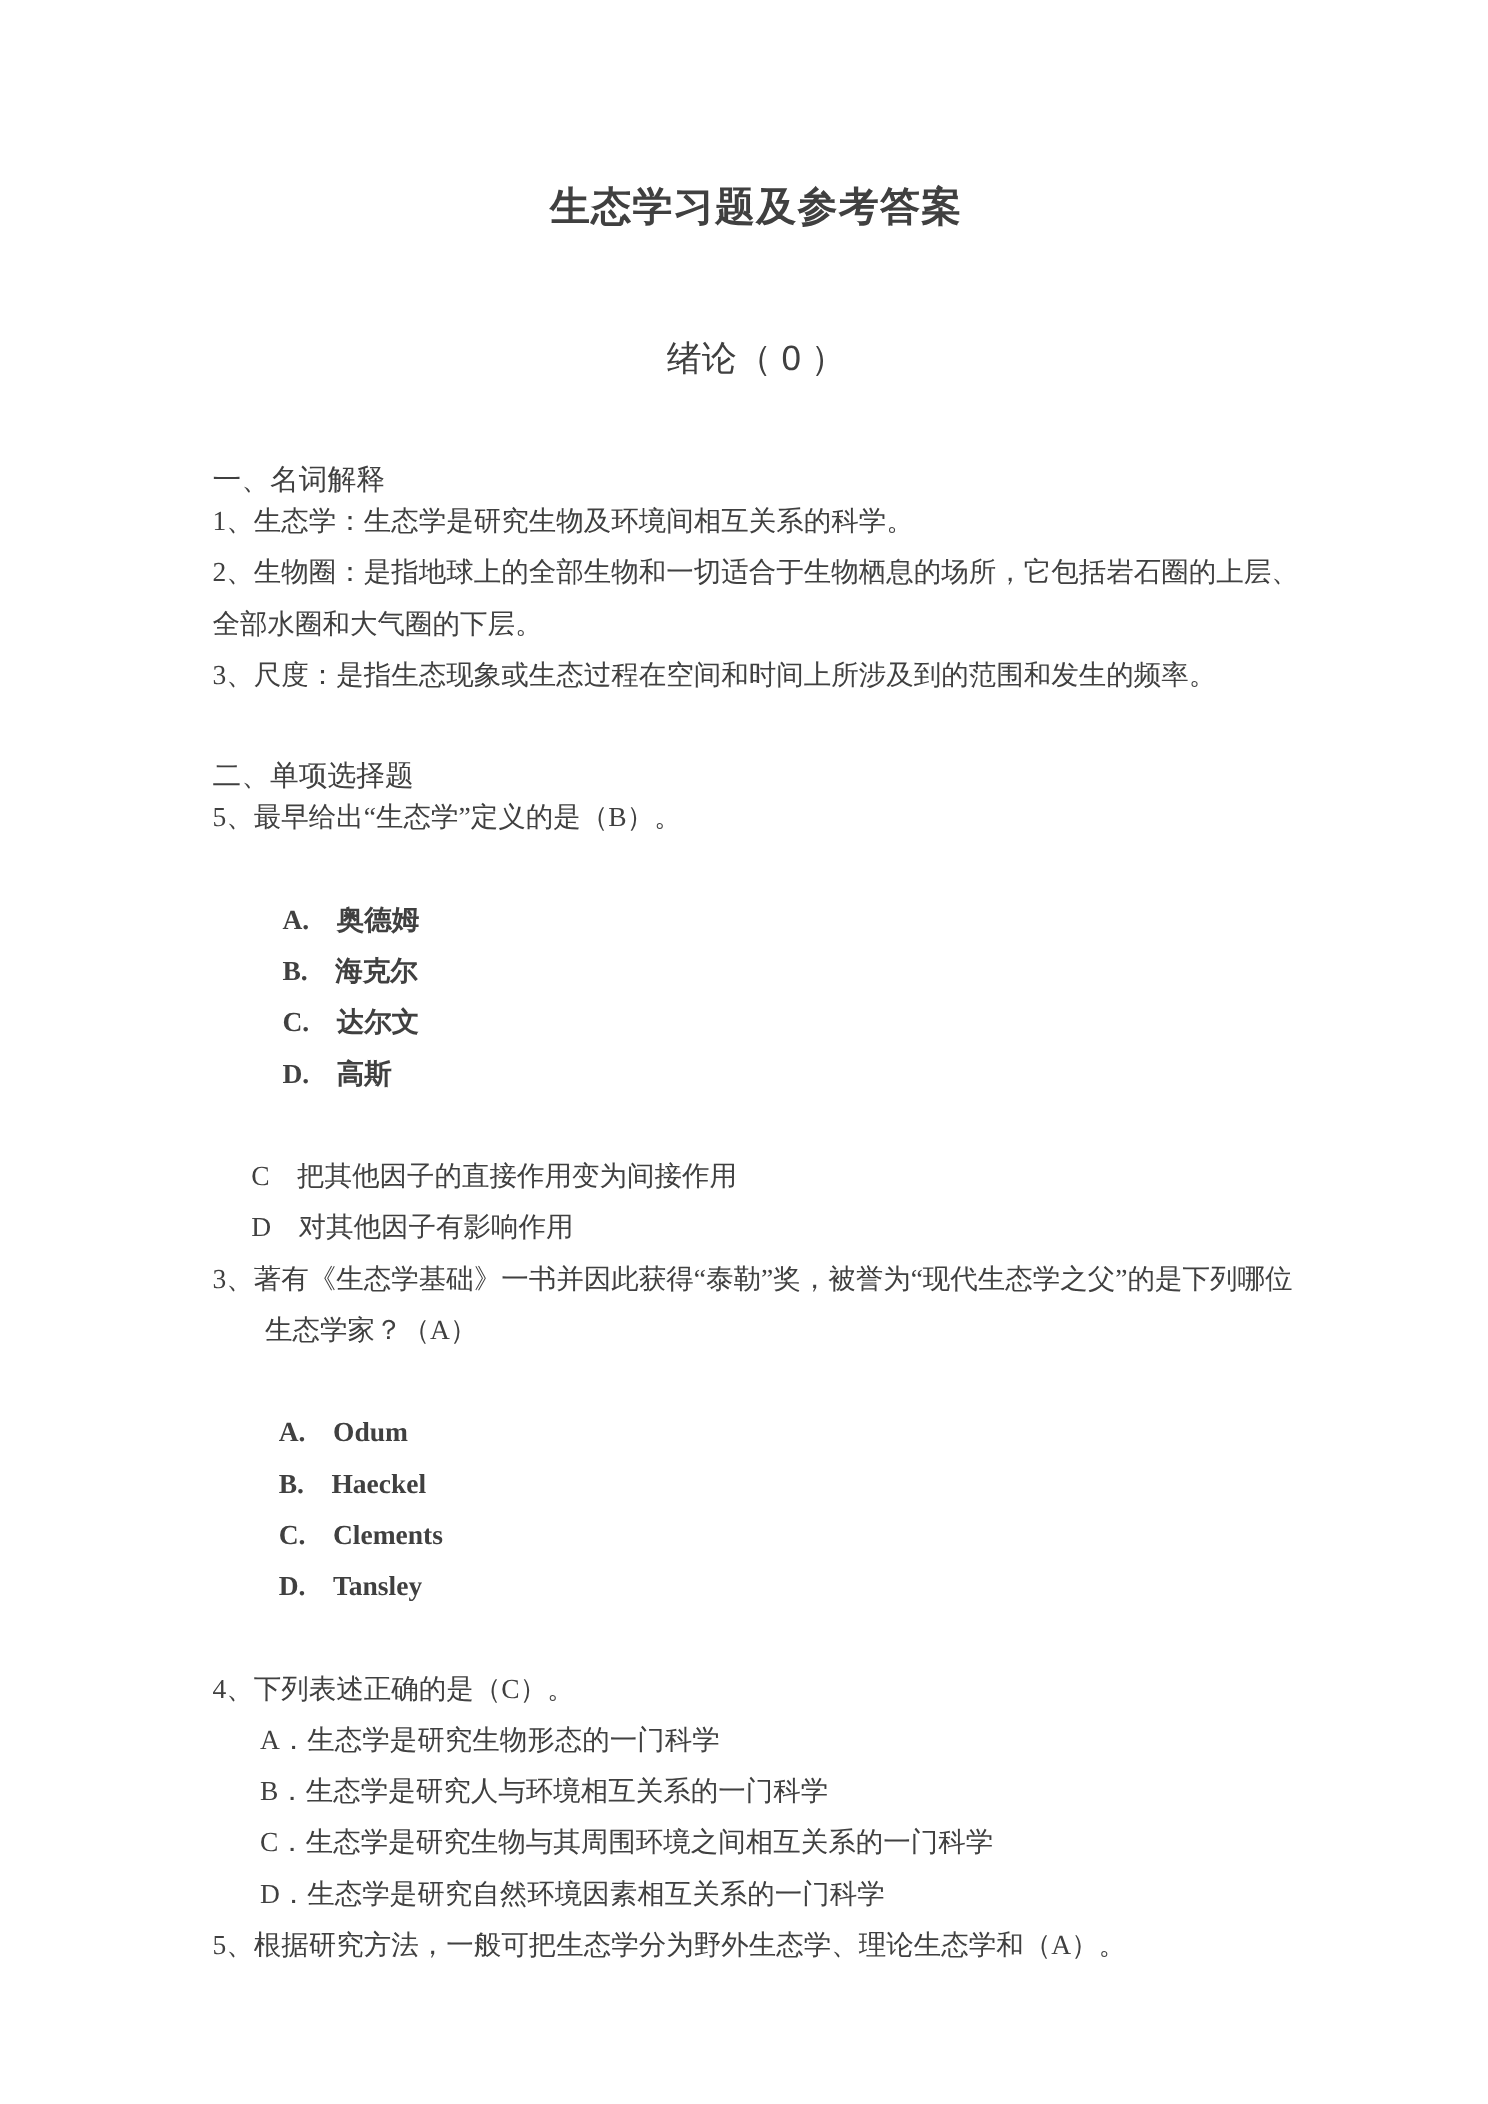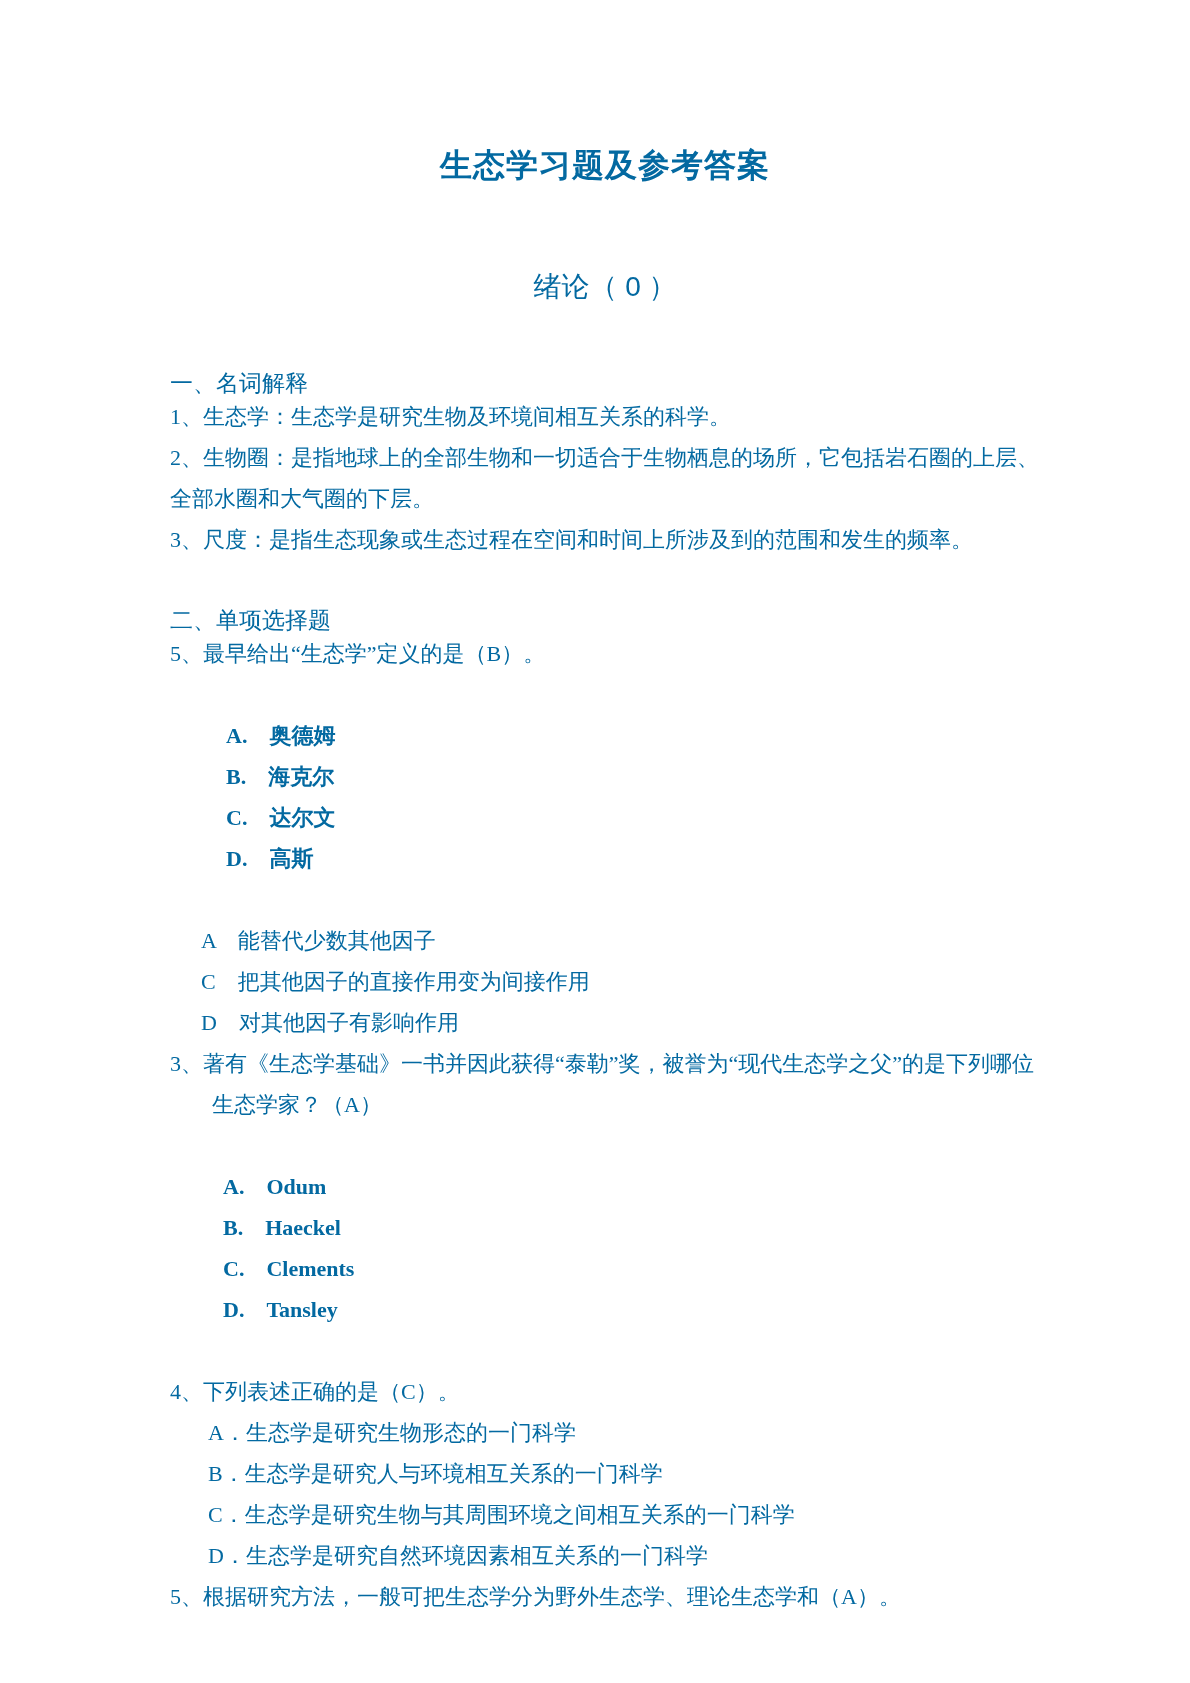"生态学习题及参考答案" .page { color: #0369a1 -> #404040 }
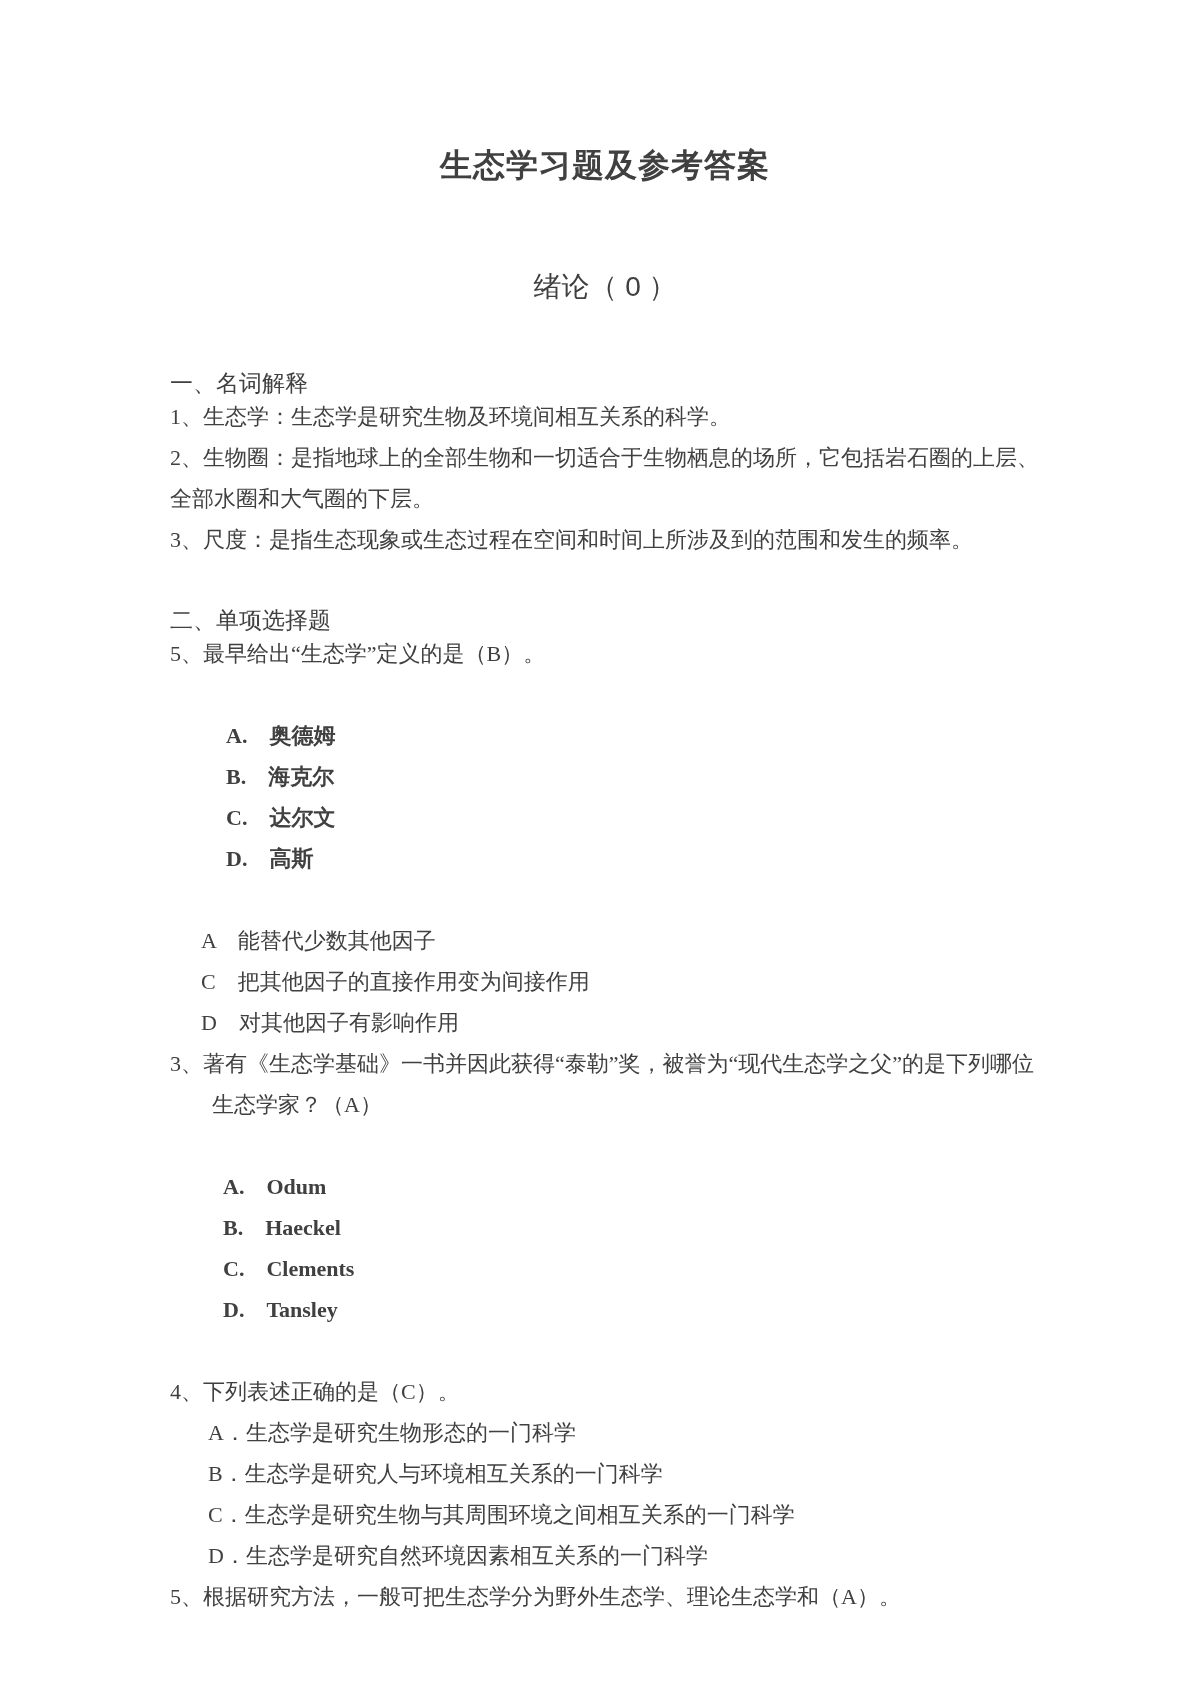"A 能替代少数其他因子" p.line { html: <p>A 能替代少数其他因子</p> -> none }
